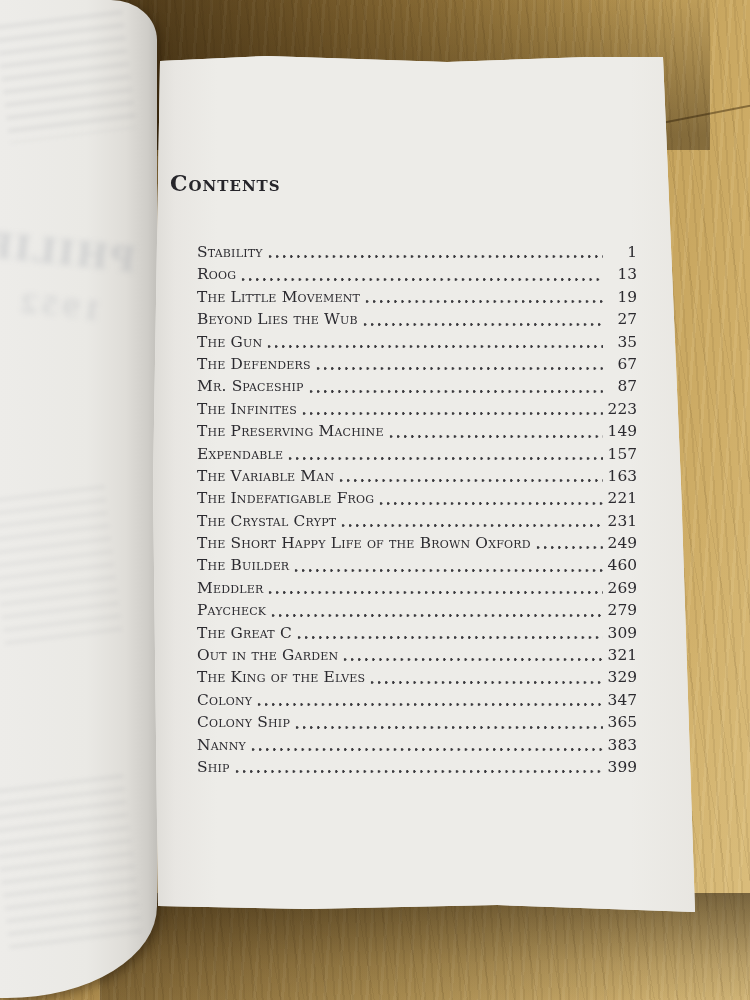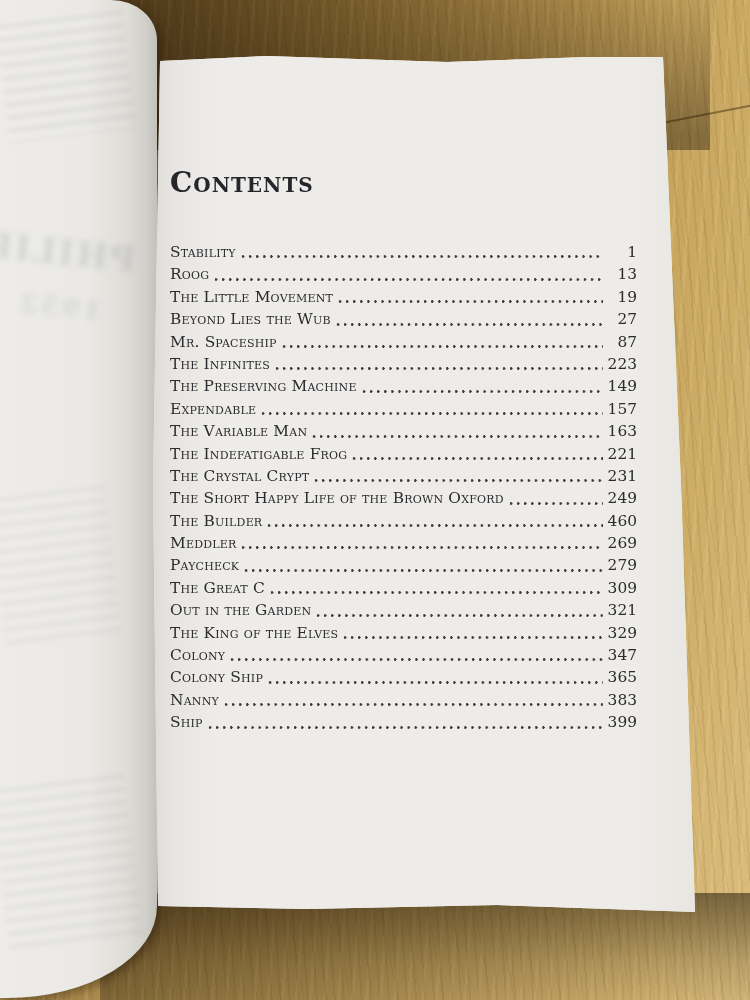"Contents" .heading { font-size: 28px -> 22px }
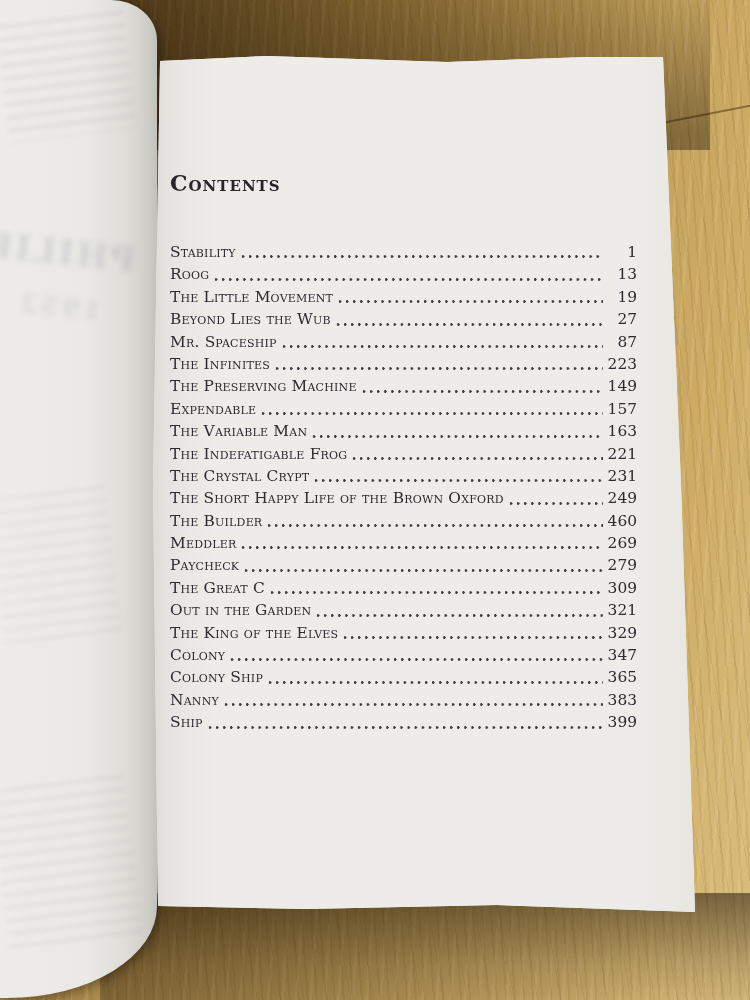"Stability" .t { margin-left: none -> 27px }
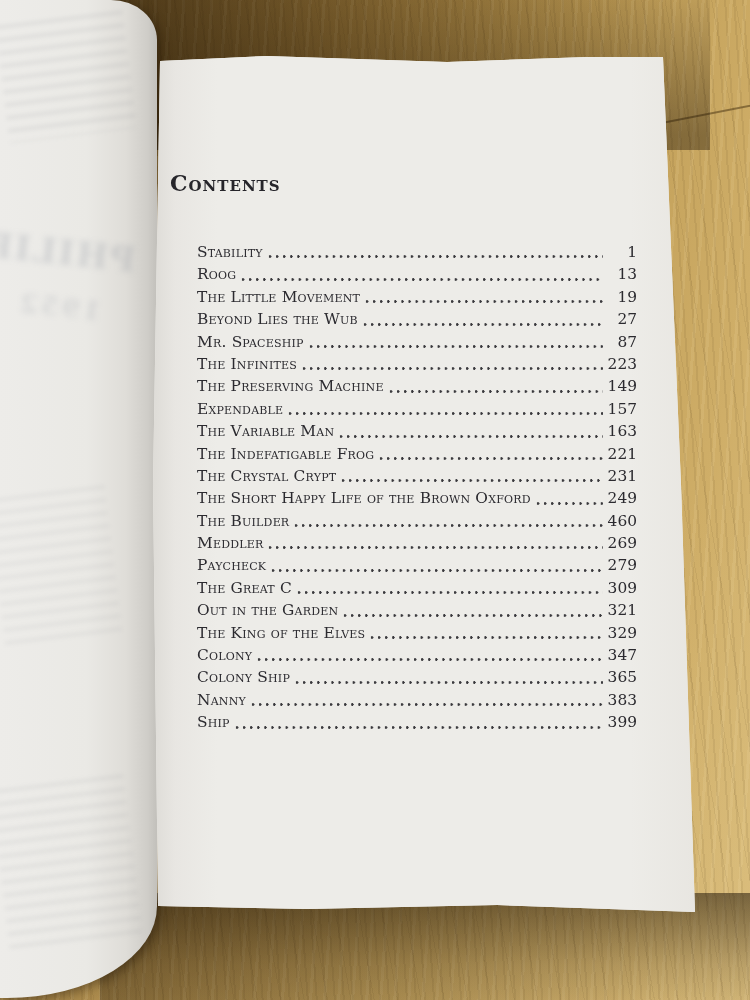"The Gun" div.row { html: none -> <div> <span>The Gun</span> <span></span> <span>35</span> </div> }
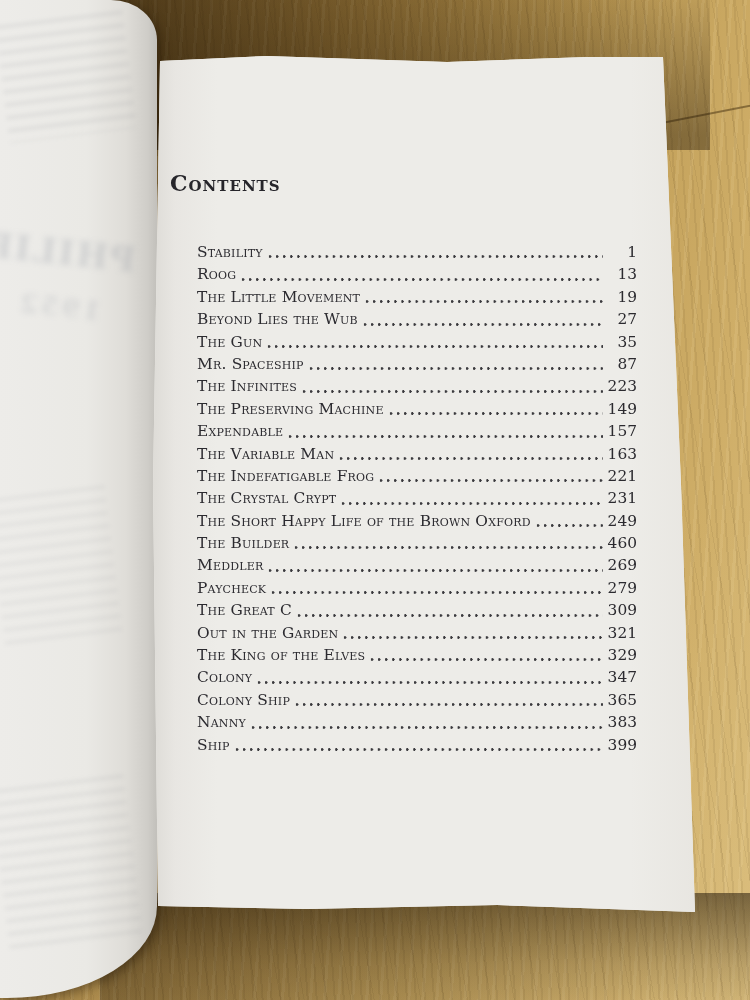"The Defenders" div.row { html: none -> <div> <span>The Defenders</span> <span></span> <span>67</span> </div> }
